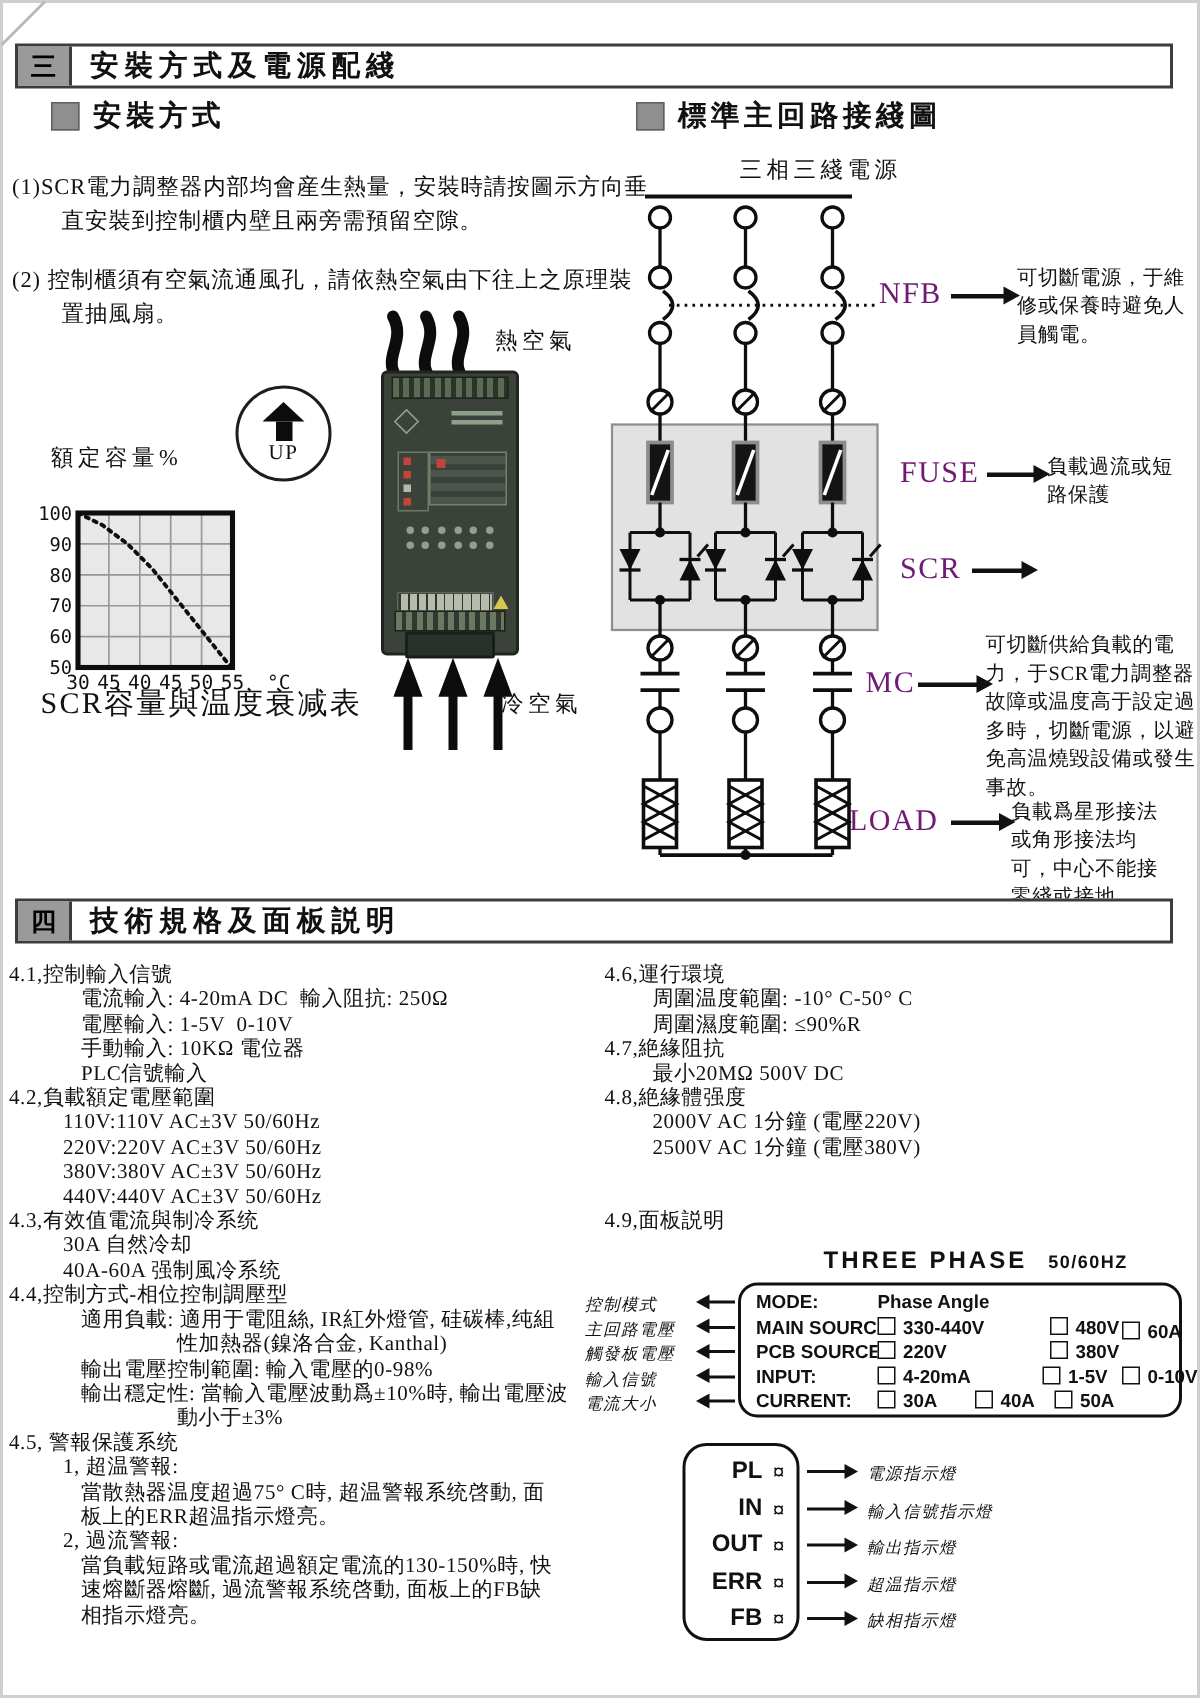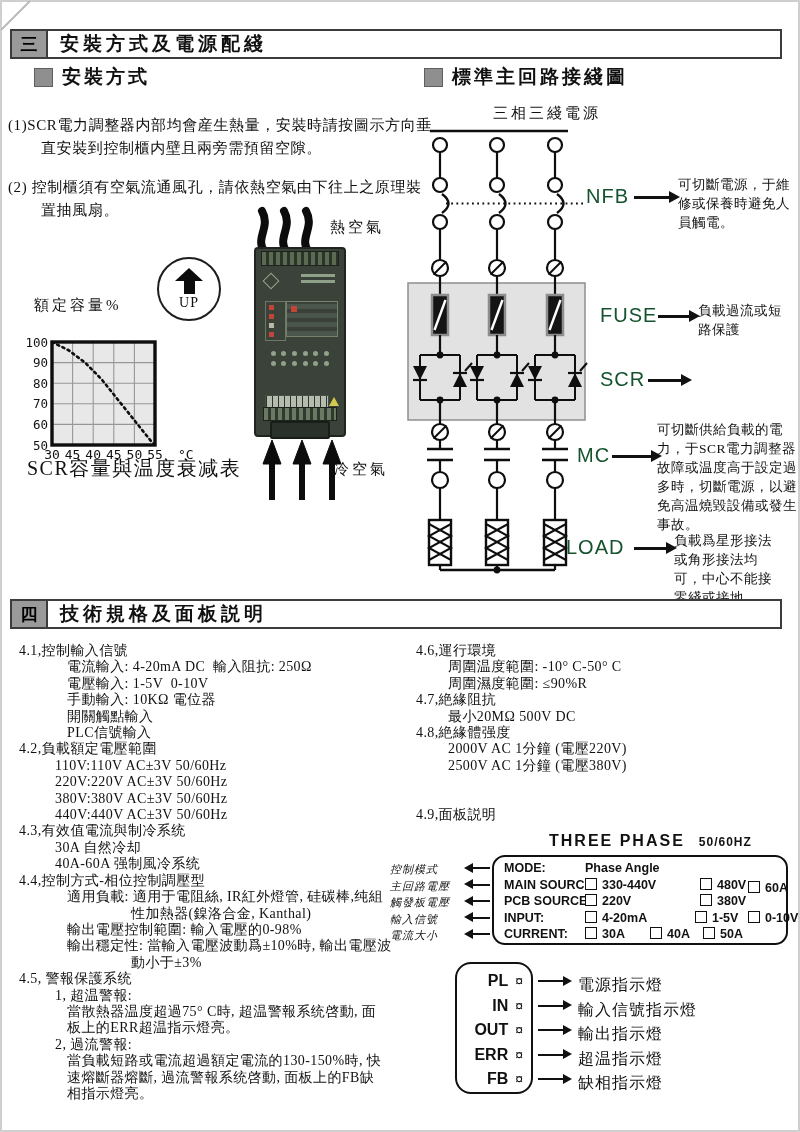"NFB" .comp-label { color: #14532d -> #701a75; font-family: Liberation Sans, sans-serif -> Liberation Serif, serif }
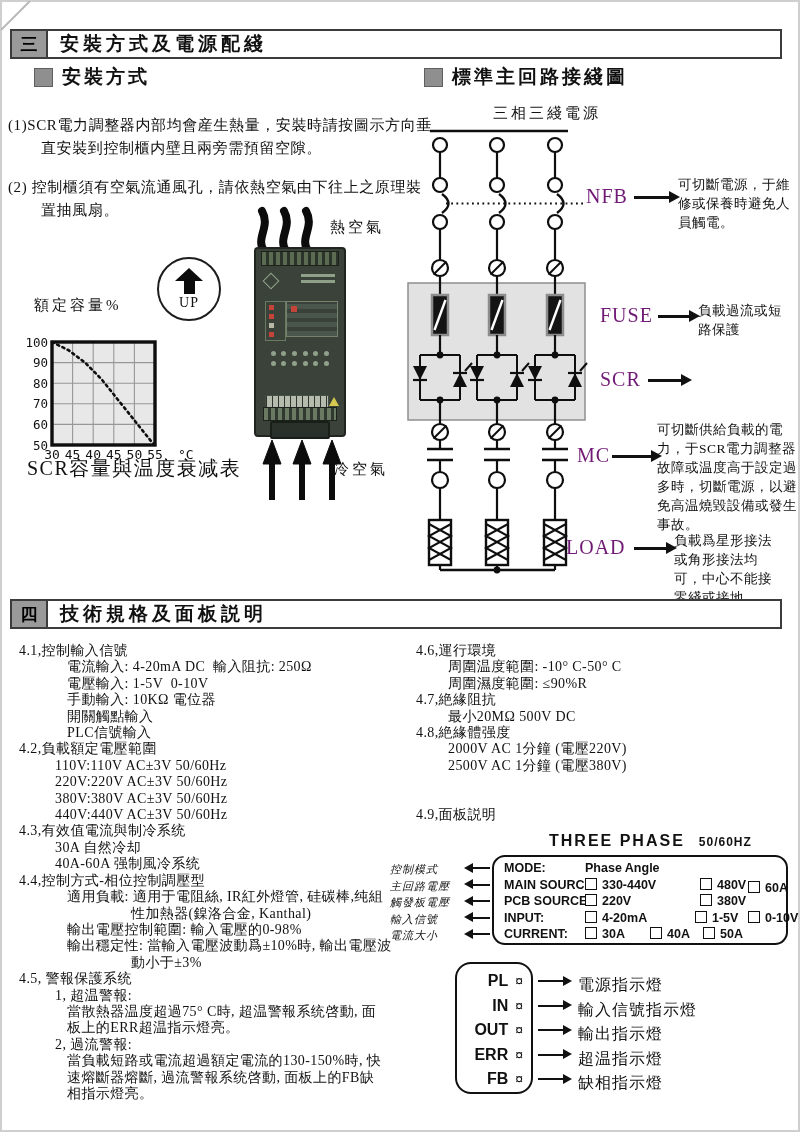"4.1,控制輸入信號" .spec-col { margin-left: 13px -> none }
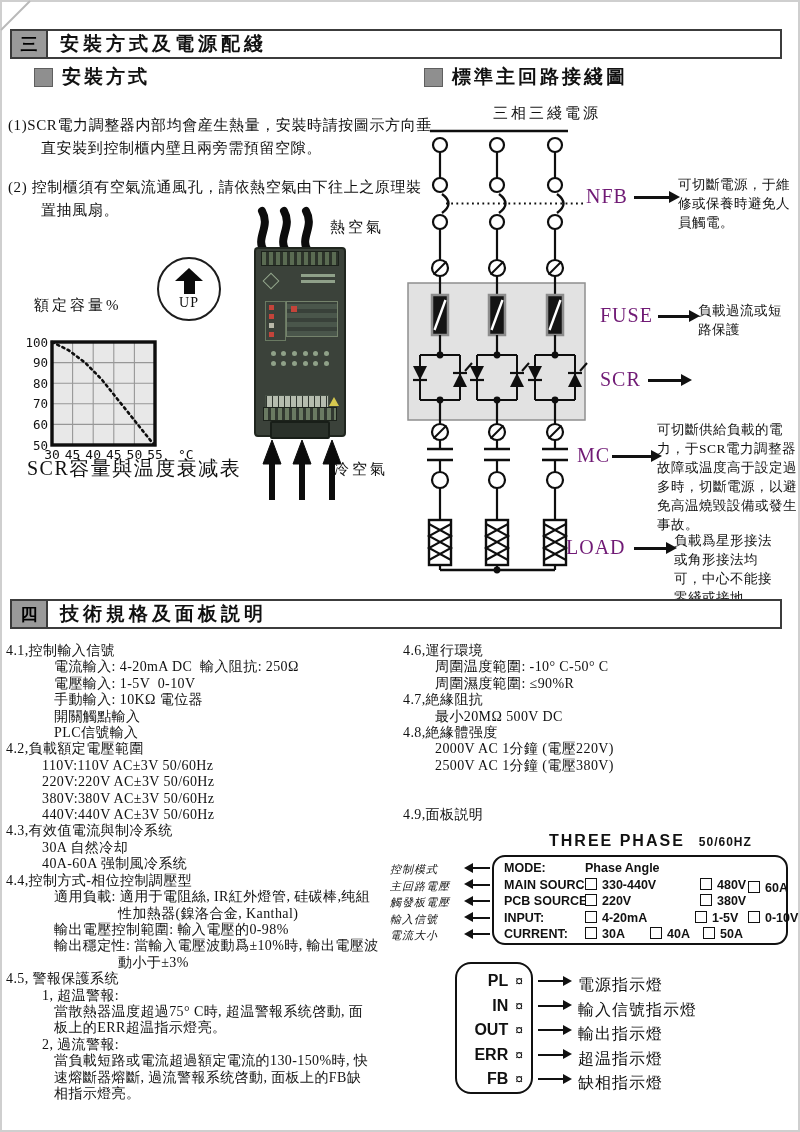"開關觸點輸入" div.spec-line { html: <div>開關觸點輸入</div> -> none }
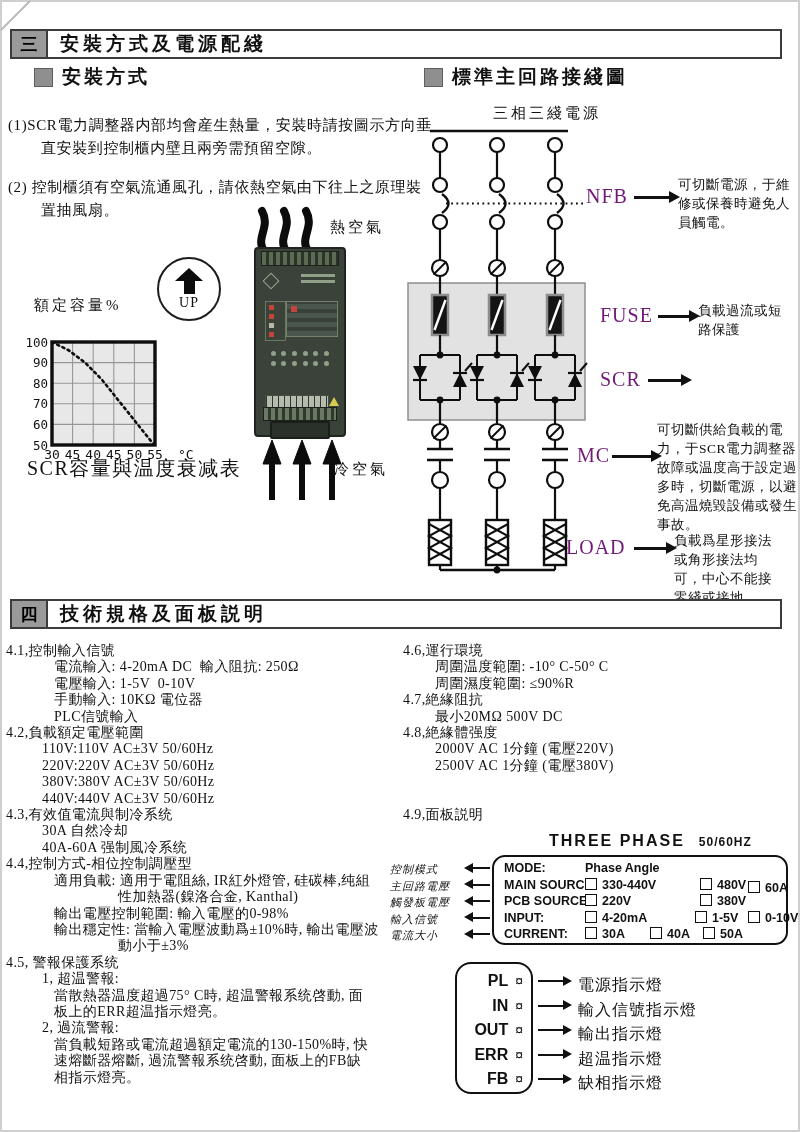"電源指示燈" .lamp-desc { font-size: 16px -> 11px; font-style: none -> italic }
